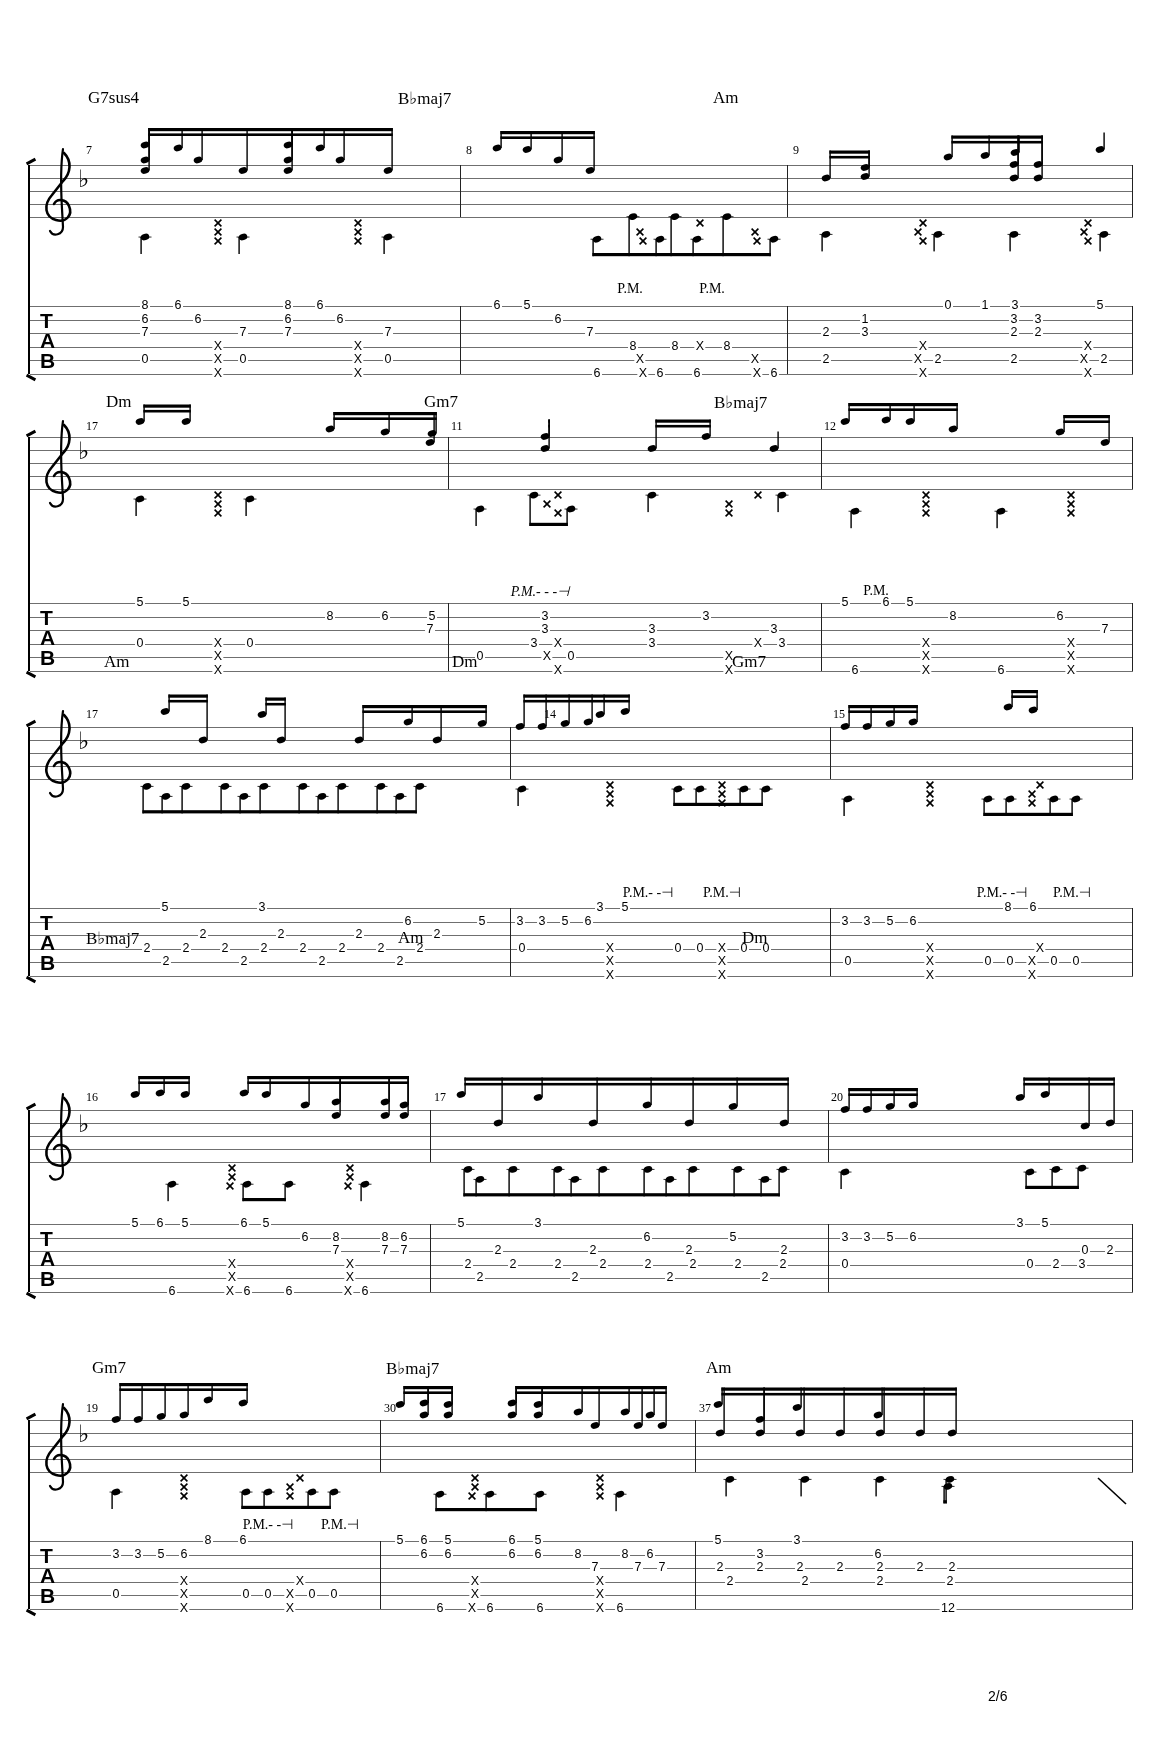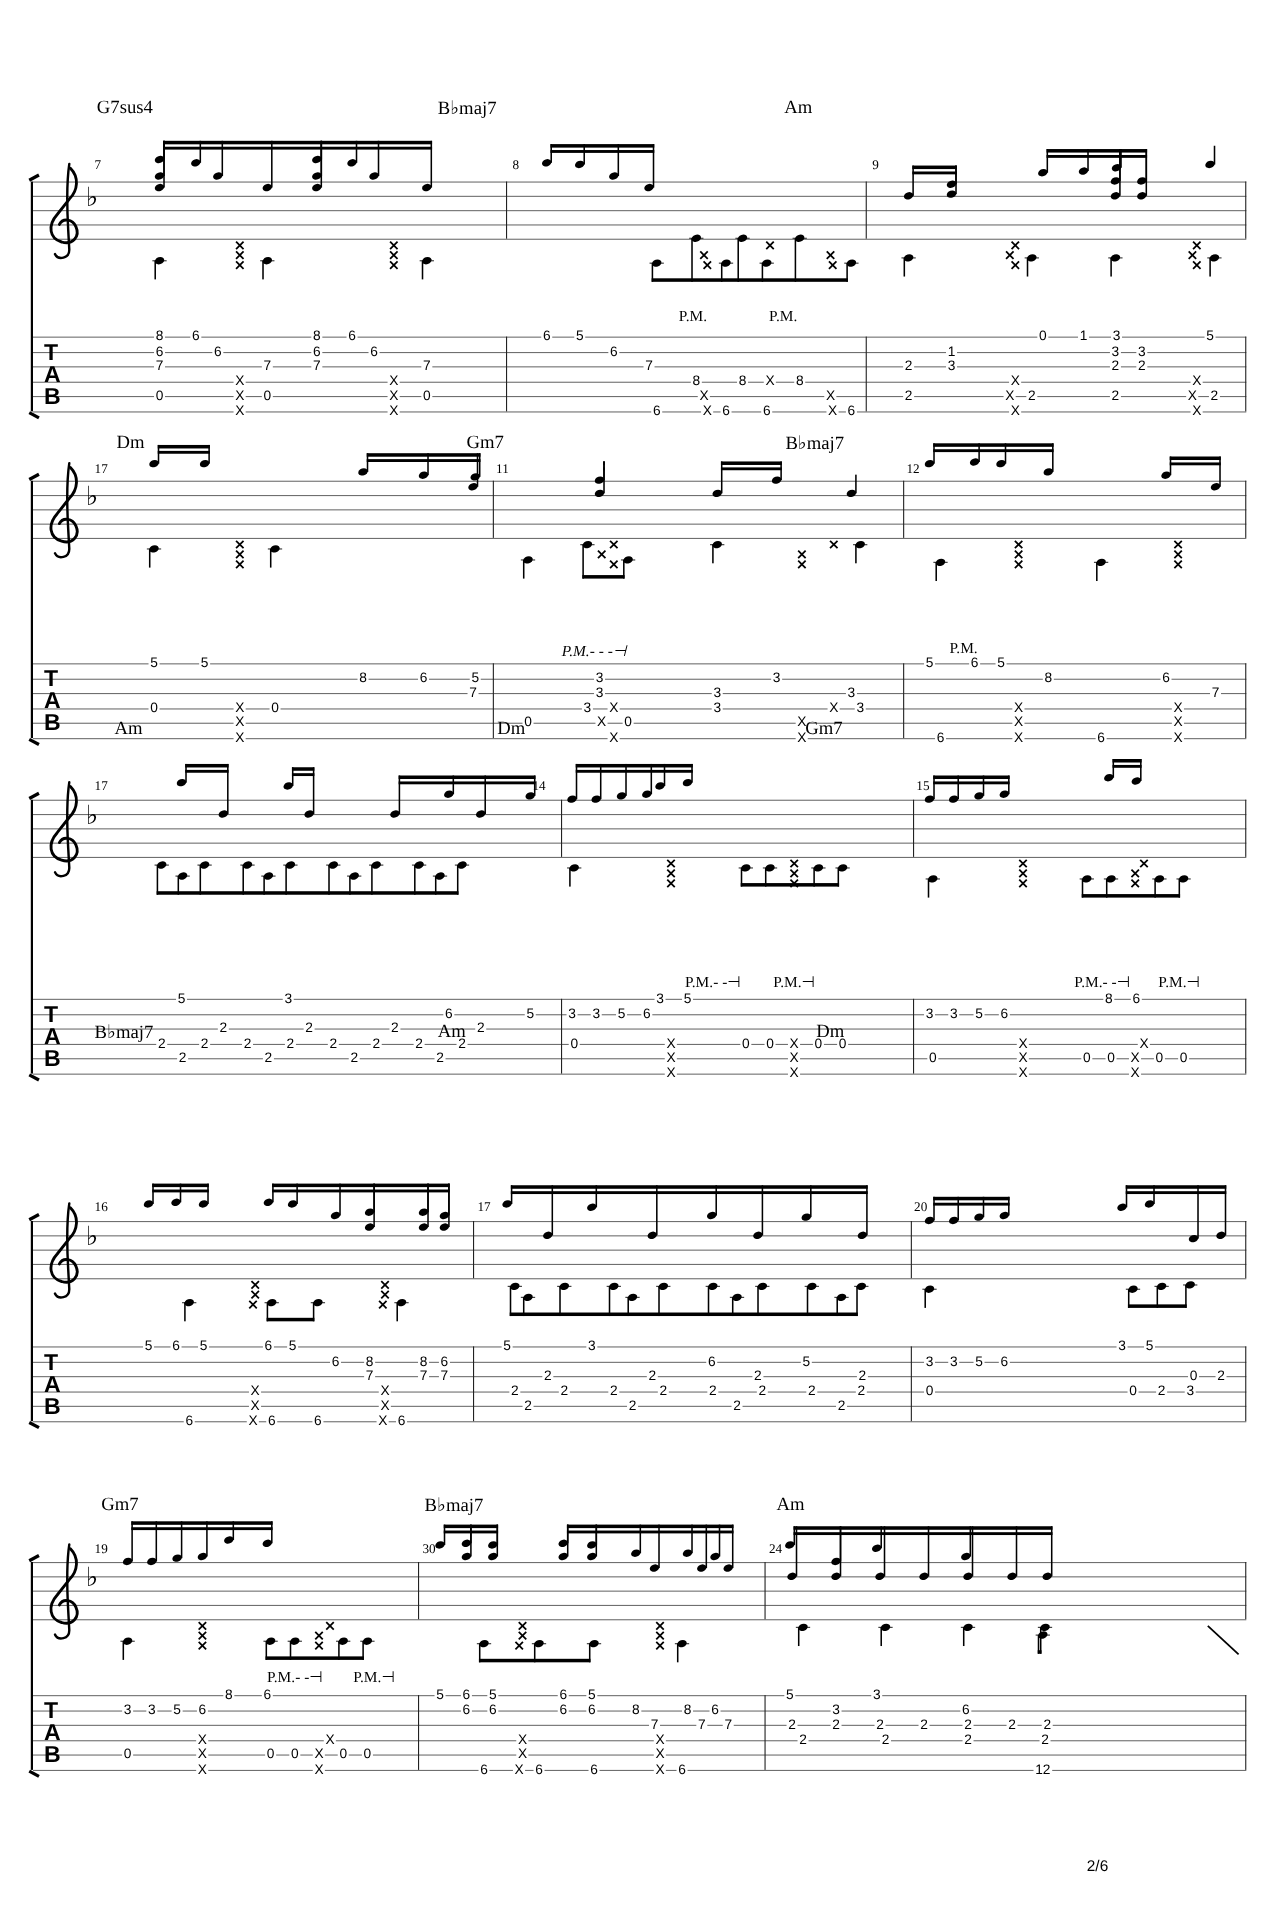"14" div.mnum { left: 484px -> 544px }
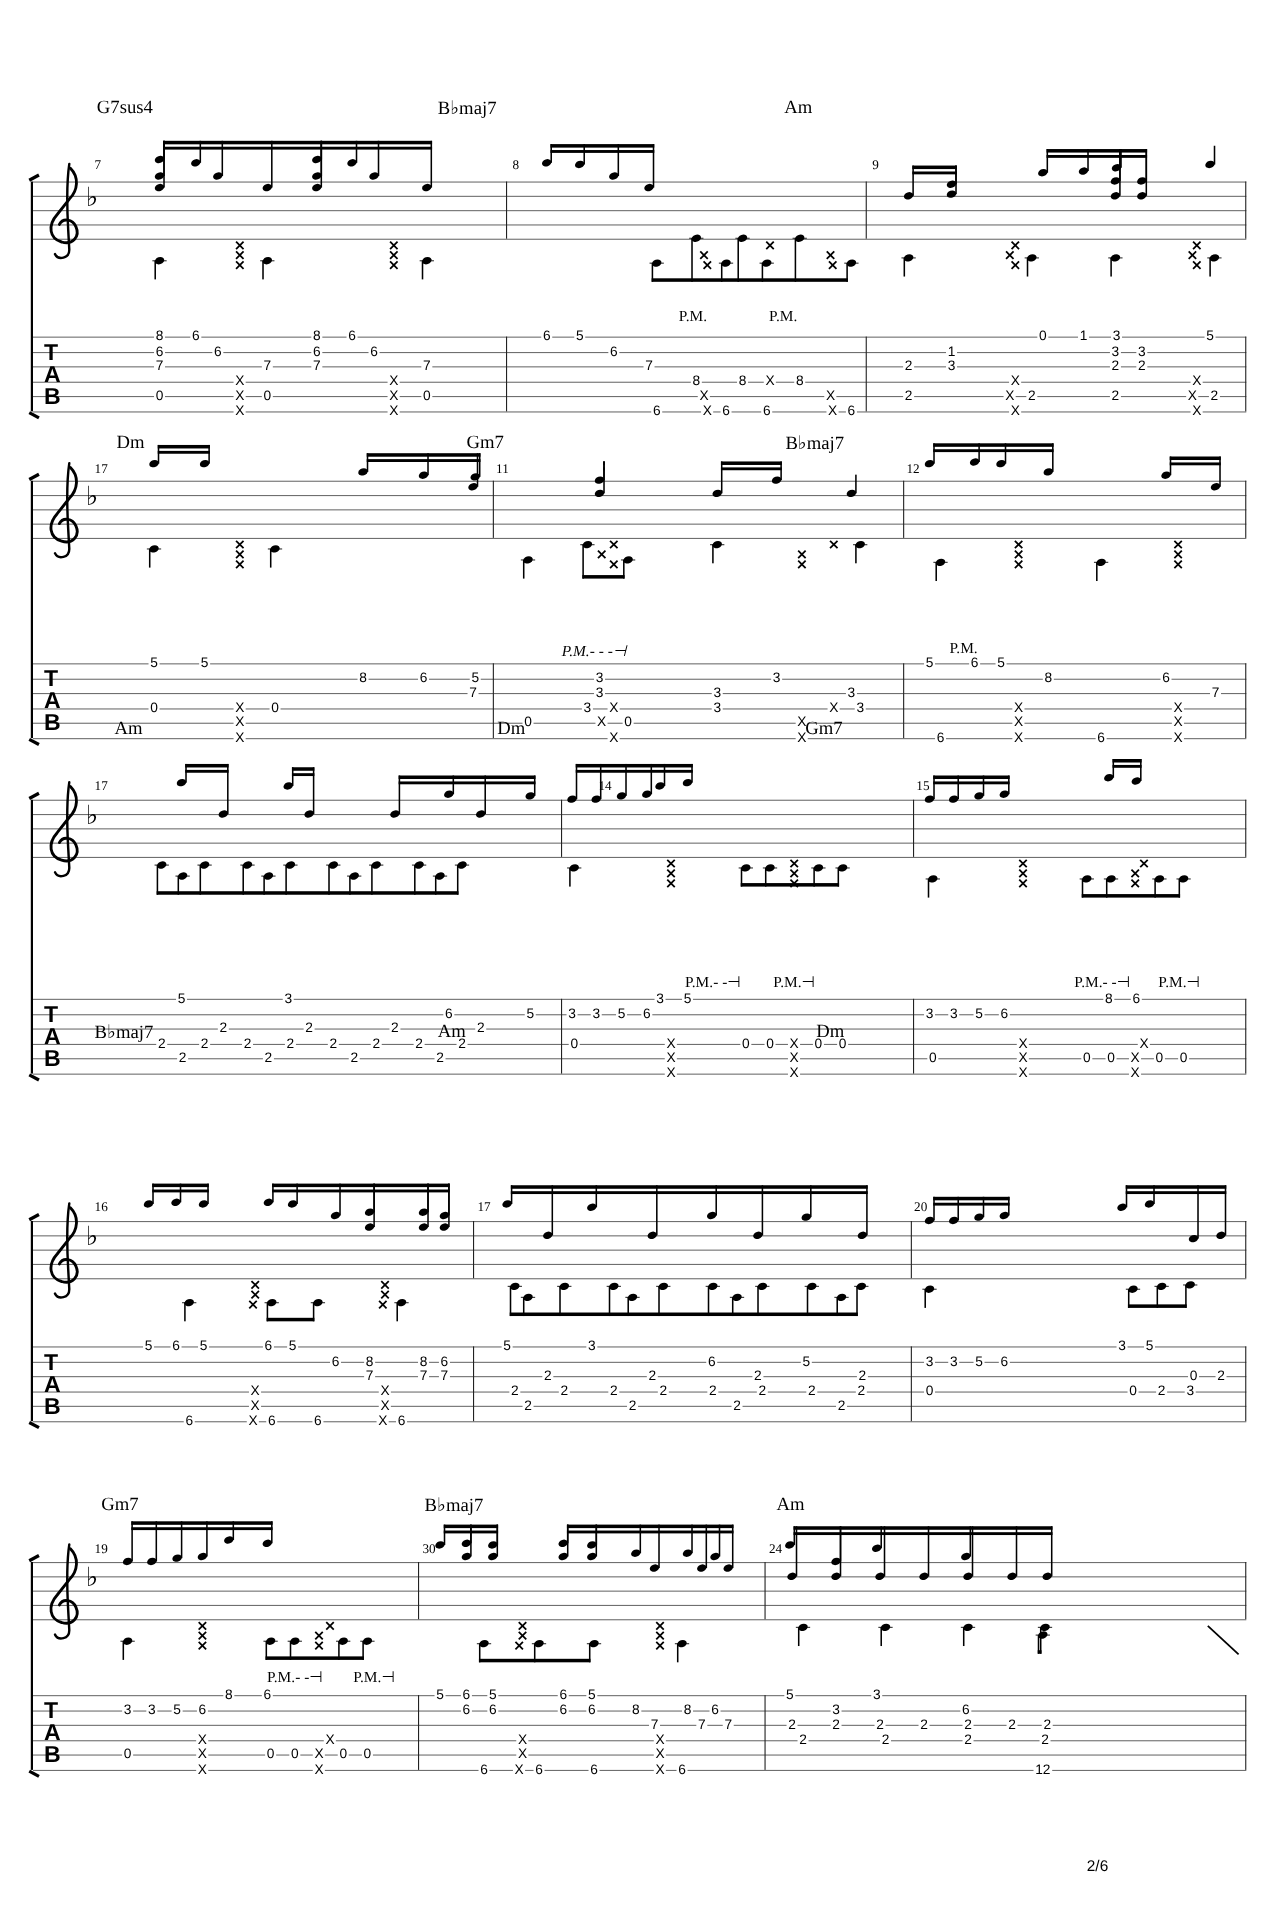"24" div.mnum { text: 24 -> 37 }
